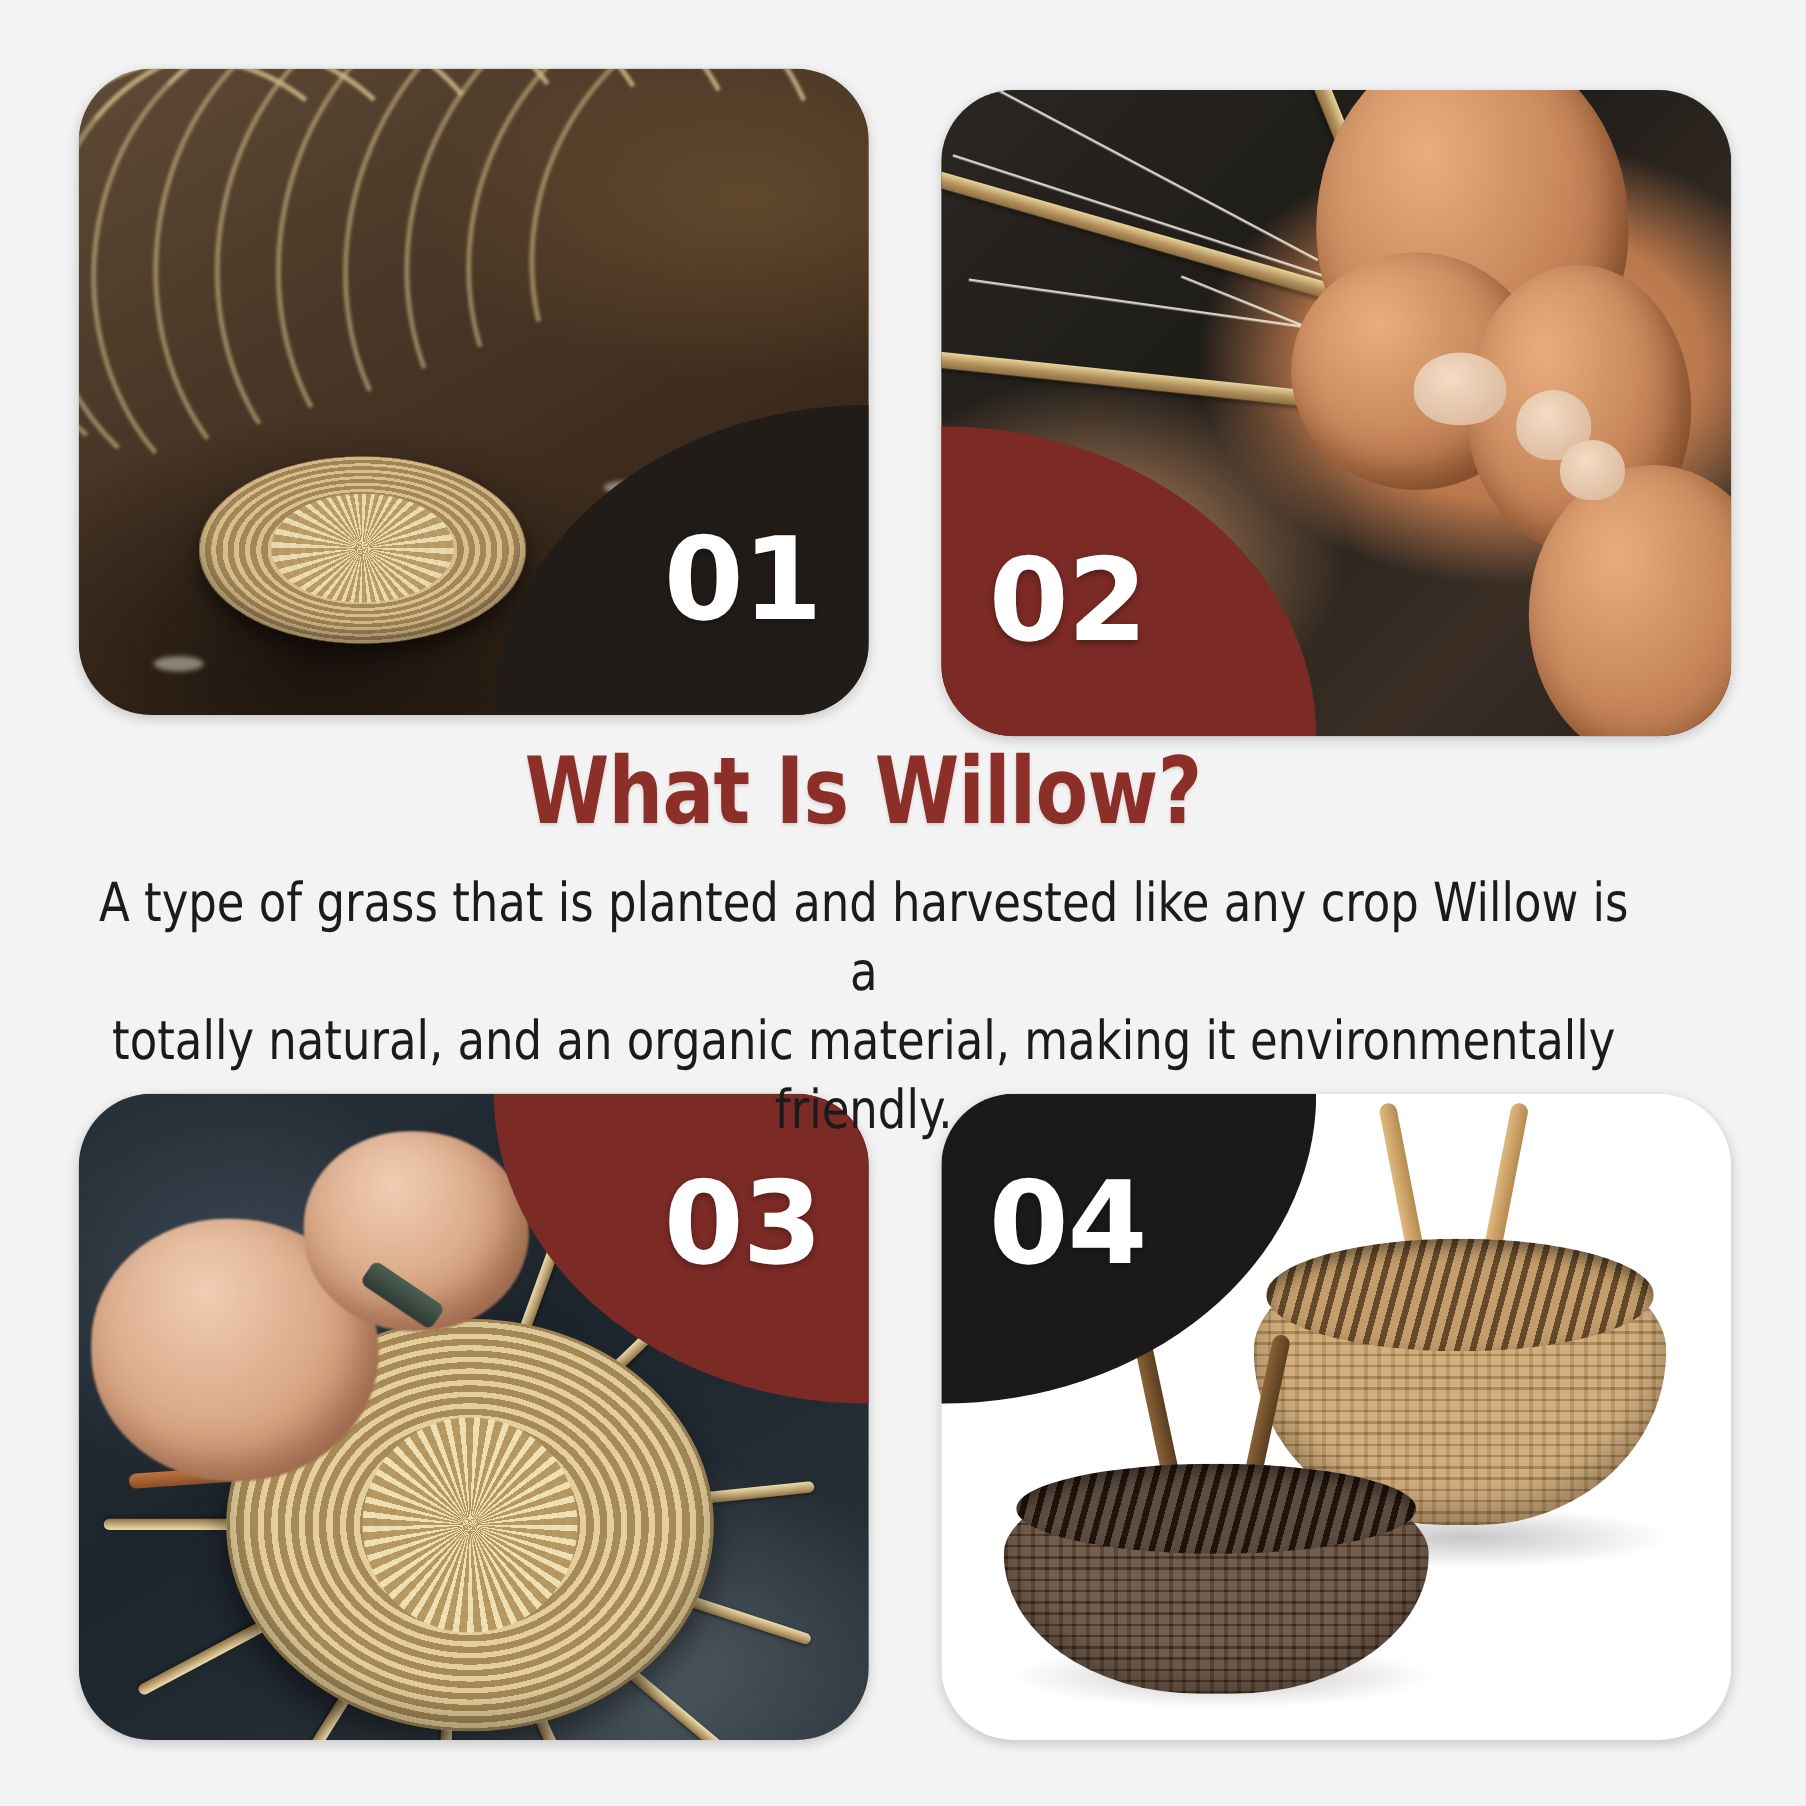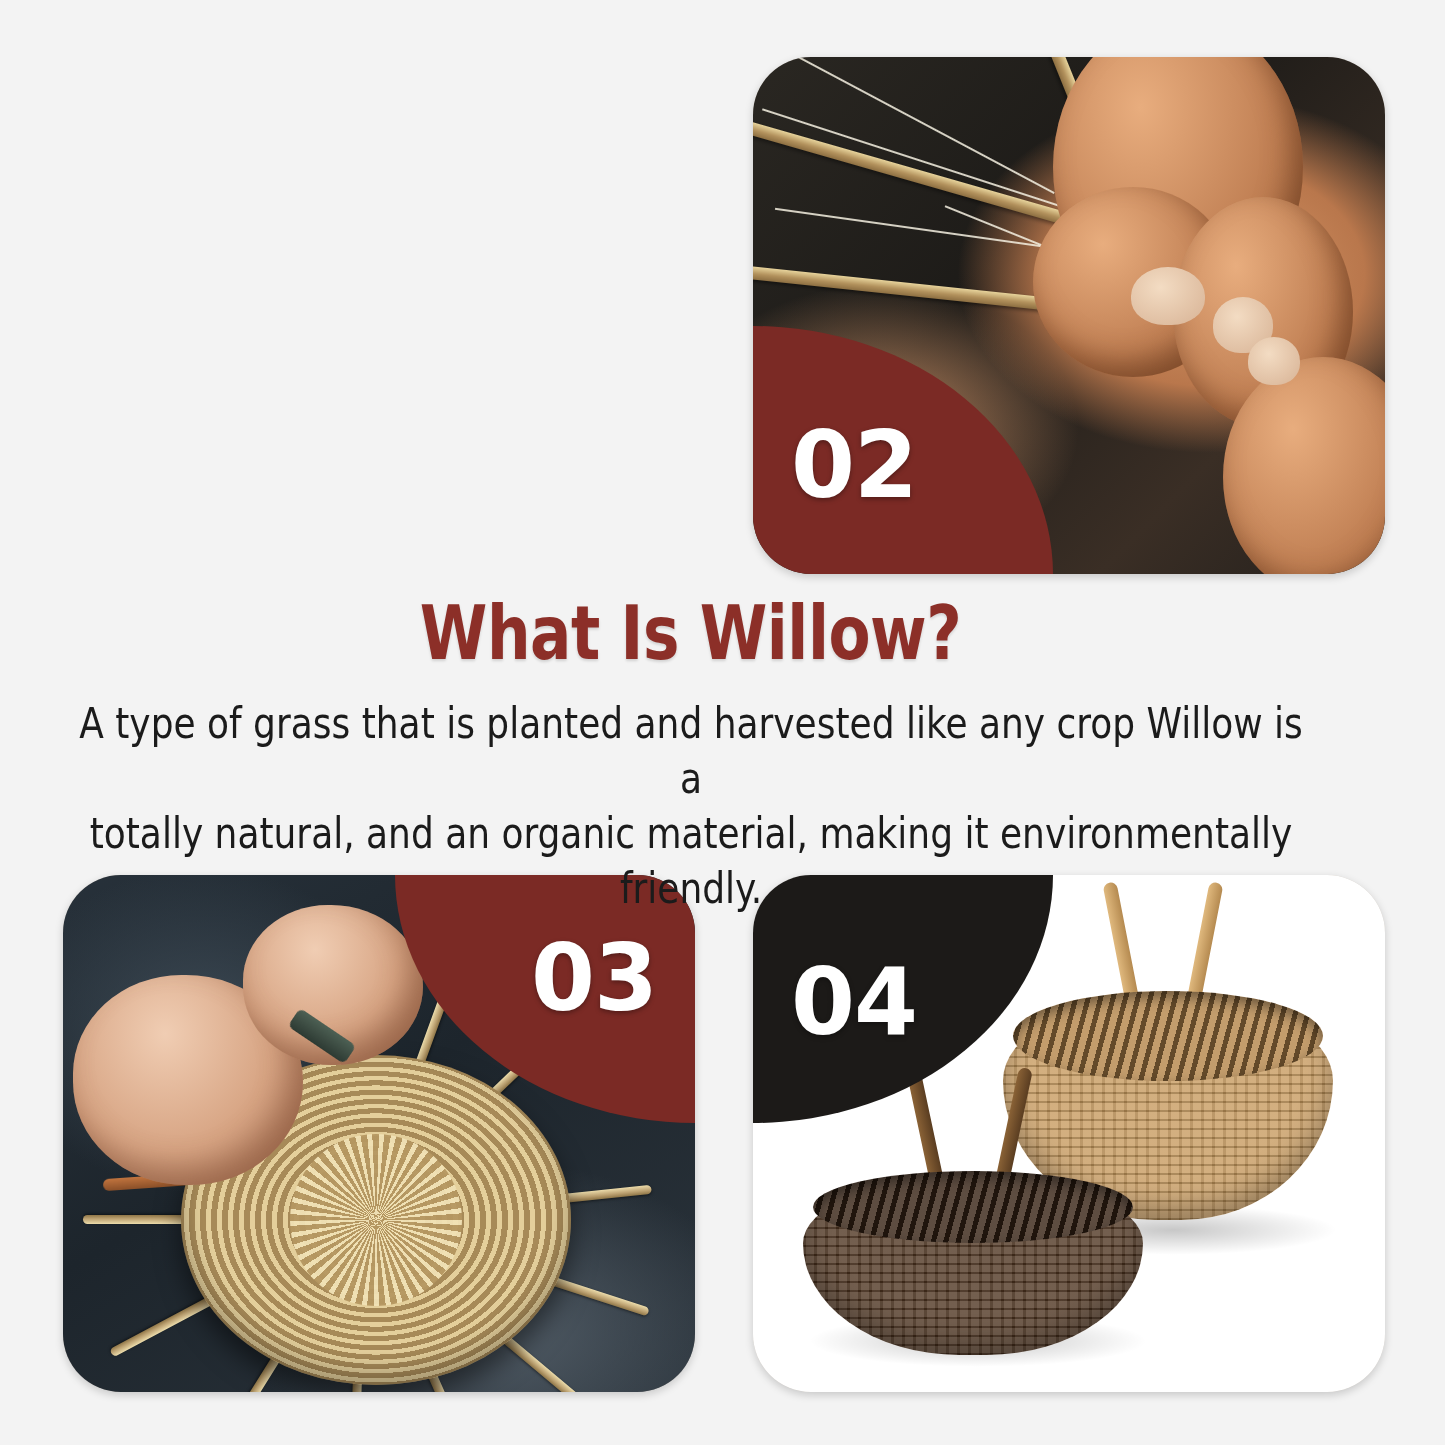"01" div.card { html: none -> <div> <div> <div> <div></div> <div></div> <div></div> <div></div> <div></div> <div></div> <div></div> <div></div> <div></div> <div></div> </div> <div></div> <div></div> <div></div> <div></div> </div> <div> <div></div> <span>01</span> </div> </div> }
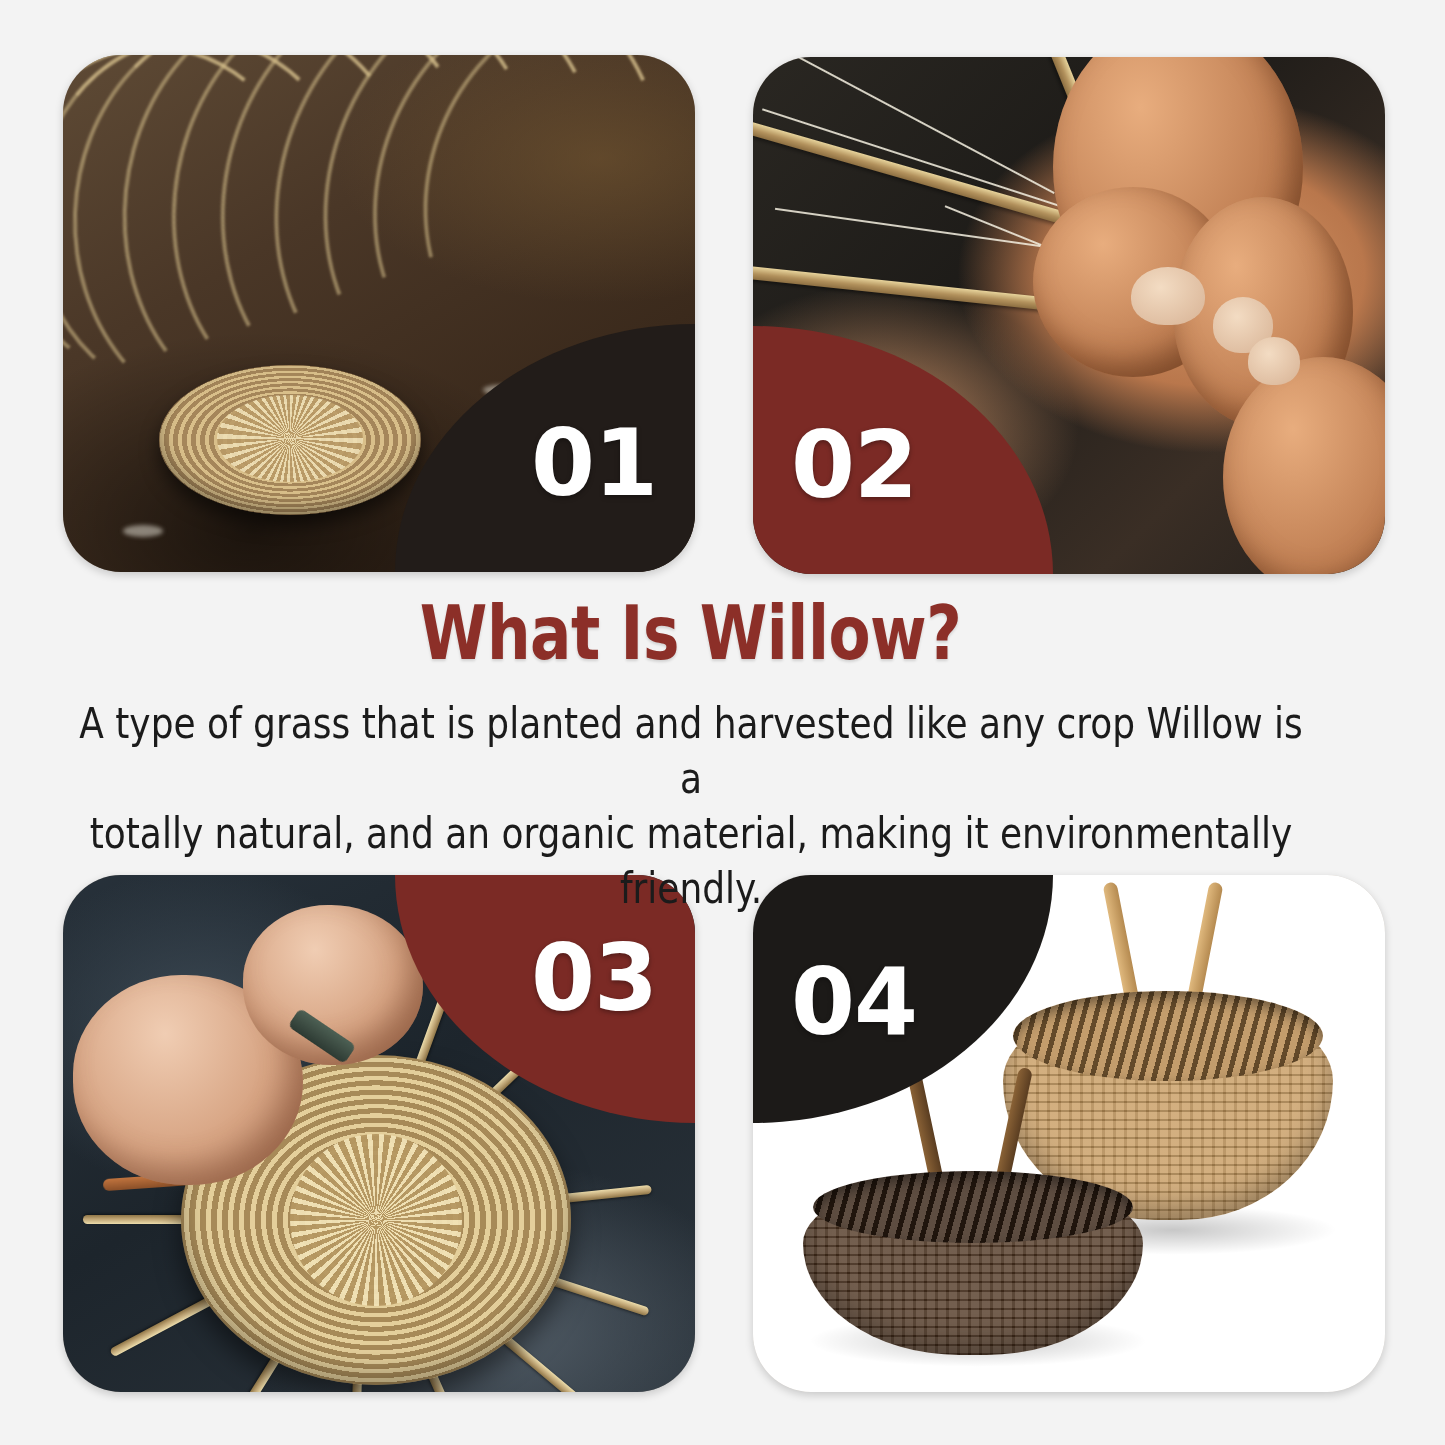"02" .card.c2 { top: 57px -> 72px }
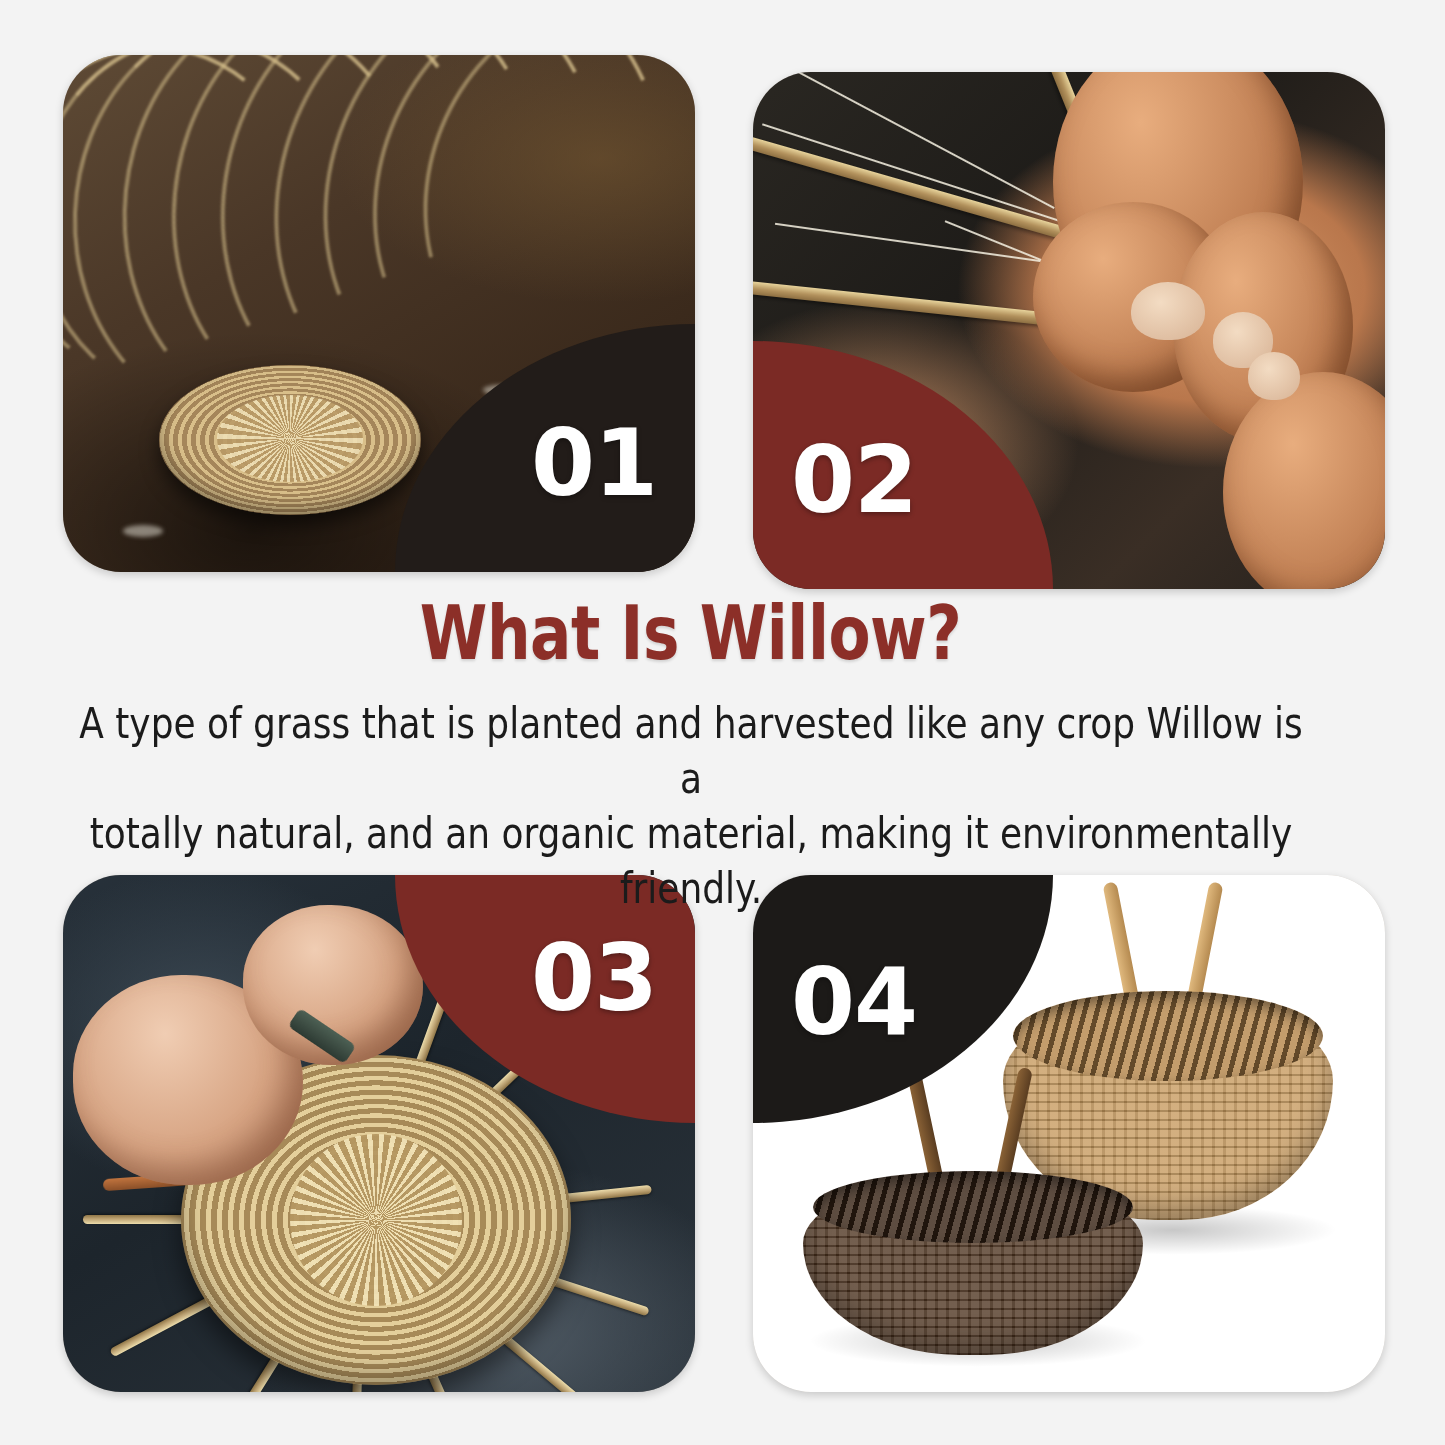"04" .badge.b4 .num { margin-top: 24px -> none }
